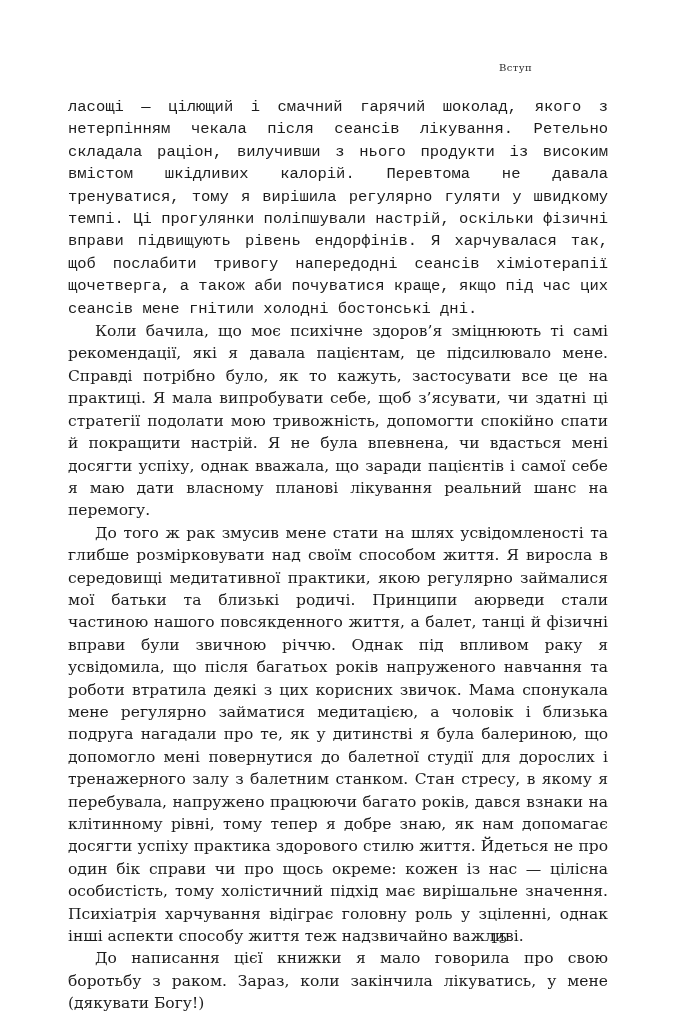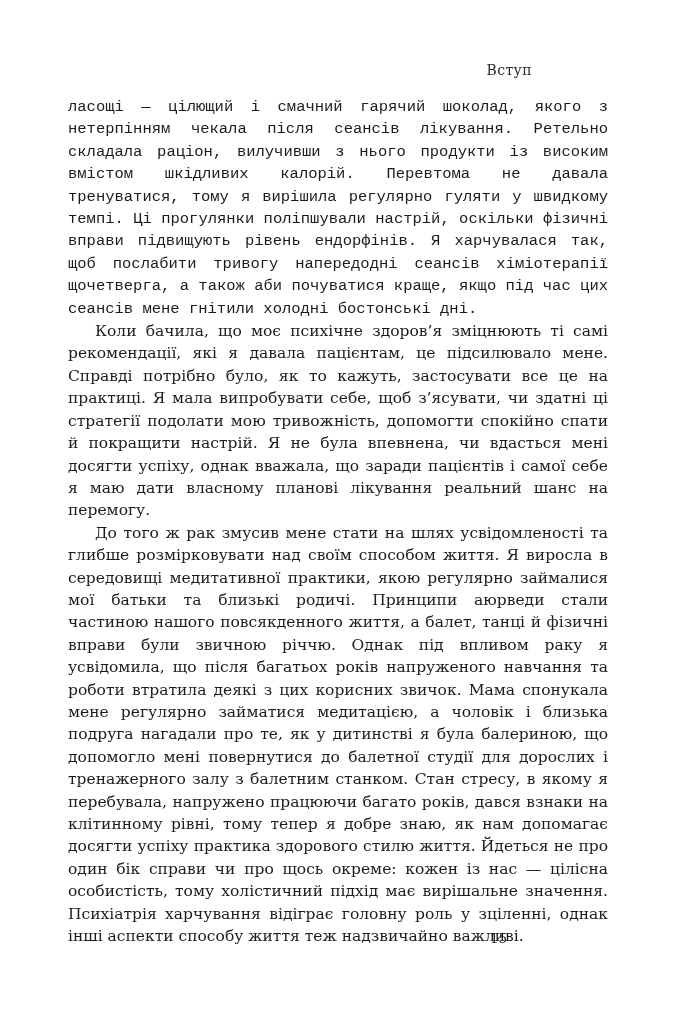"Вступ" .running-header { font-size: 14px -> 10px }
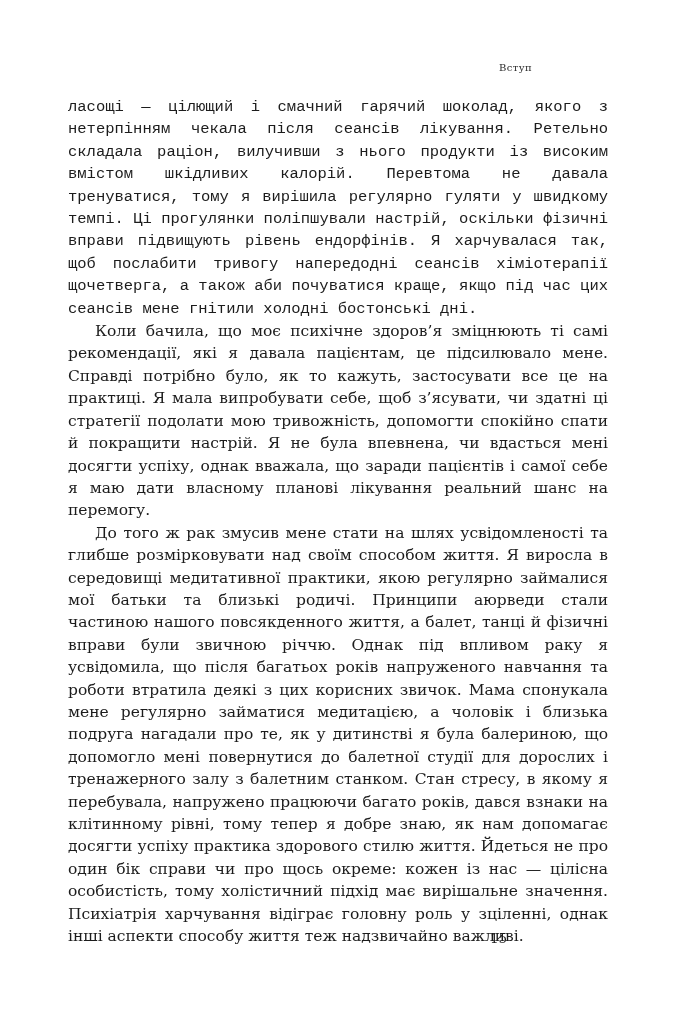"До написання цієї книжки я" p { html: none -> <p>До написання цієї книжки я мало говорила про свою боротьбу з раком. Зараз, коли закінчила лікуватись, у мене (дякувати Богу!)</p> }
